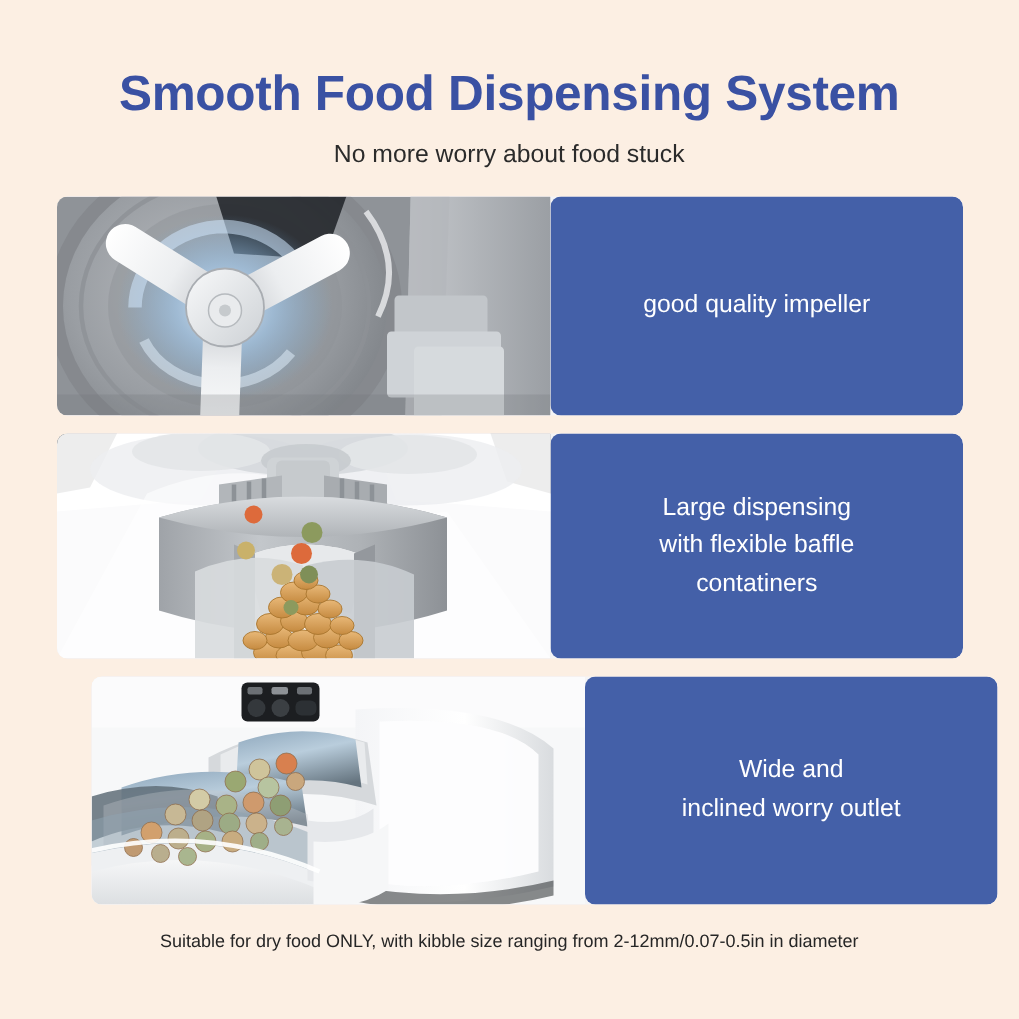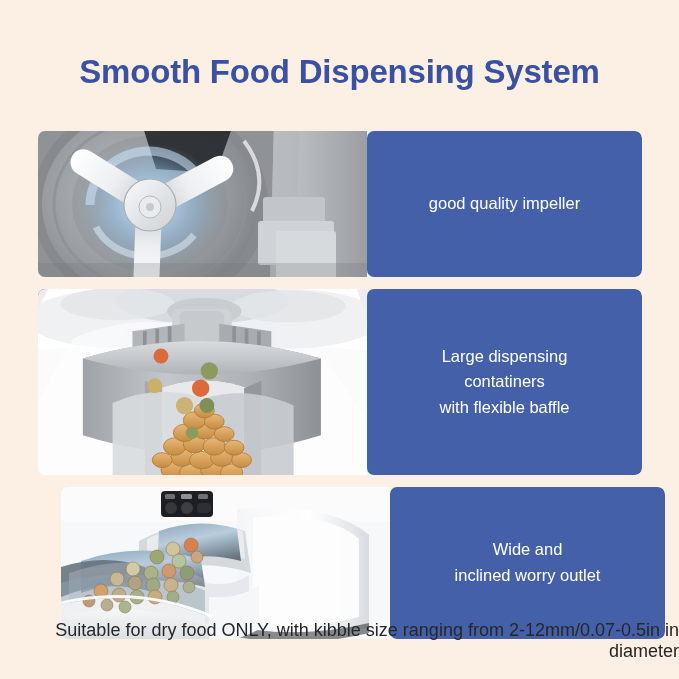"Smooth Food Dispensing System" .main-title { margin: 14px -> 4px }
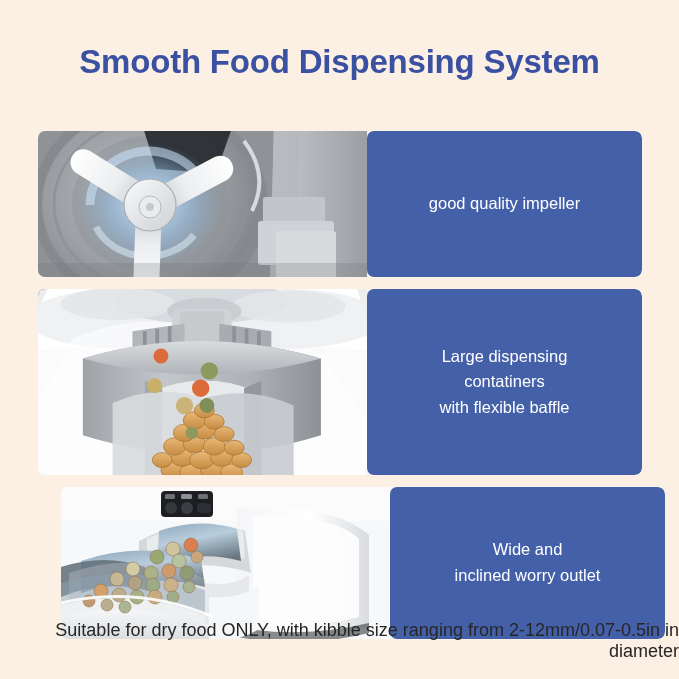"No more worry about food" p.subtitle { html: none -> <p>No more worry about food stuck</p> }
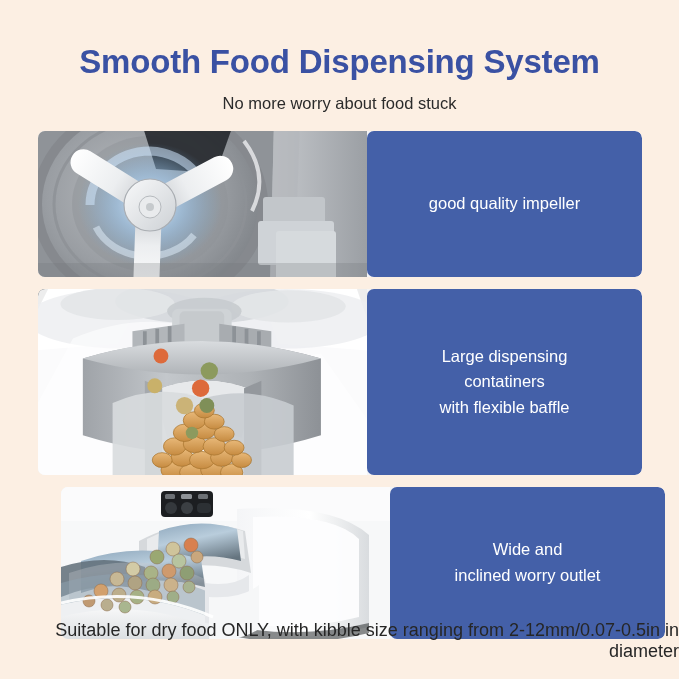"Large dispensing" .feature-row.row2 { height: 186px -> 150px }
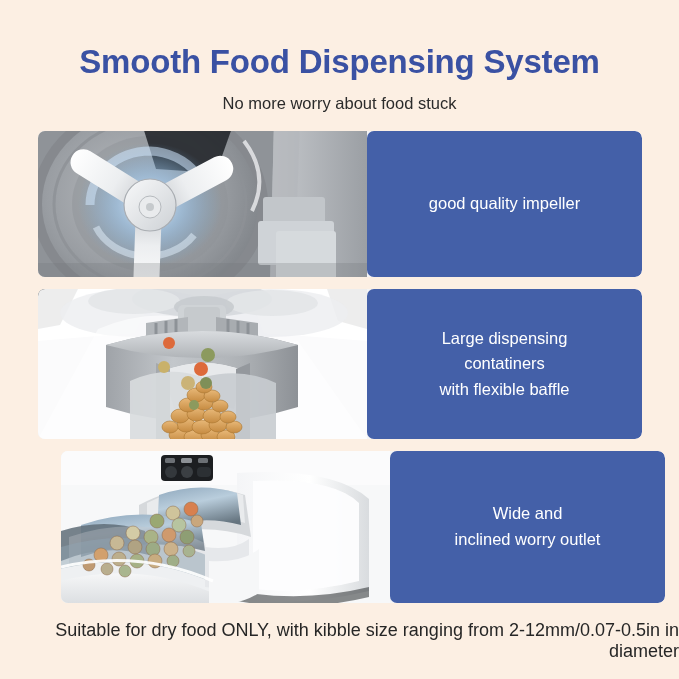"contatiners" span.cline { order: before "with flexible baffle" -> after "with flexible baffle" }
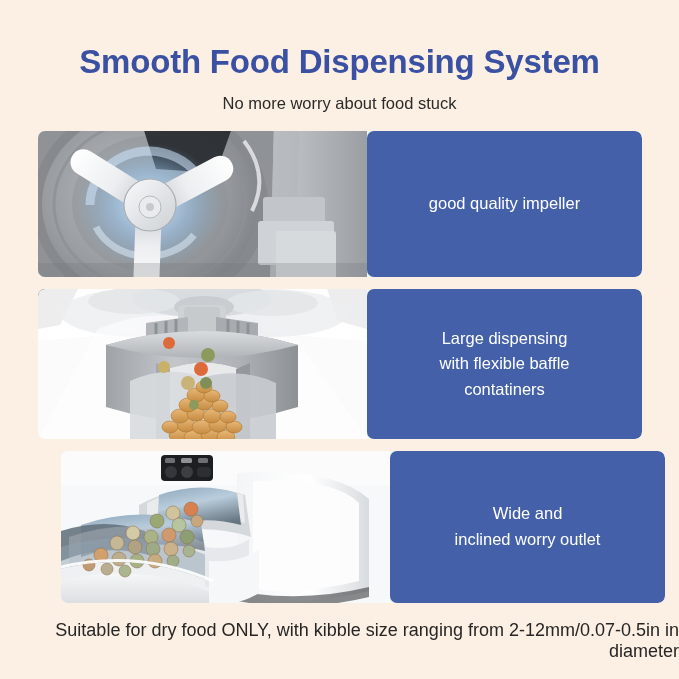"Suitable for dry food ONLY," .footer-note { font-size: 18px -> 12px; text-align: right -> center }
